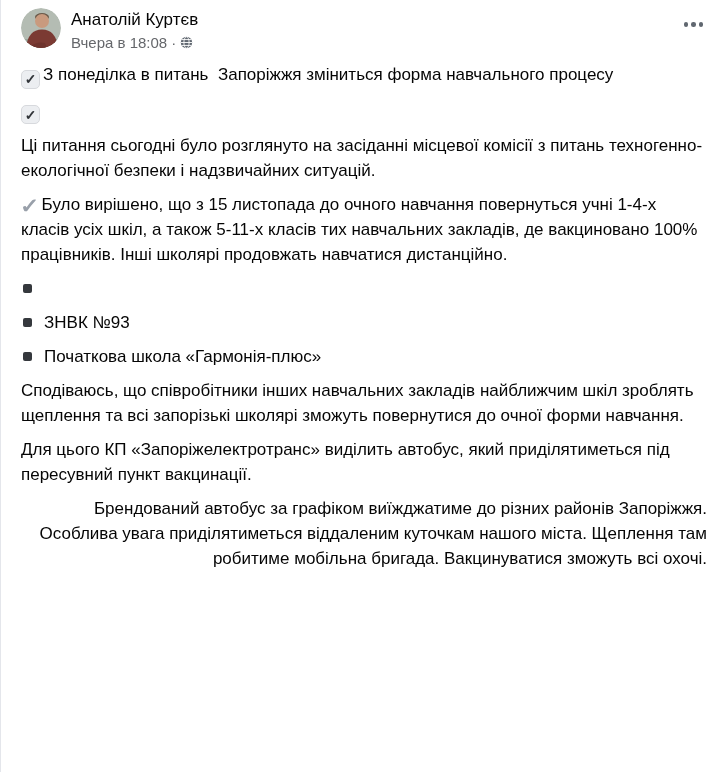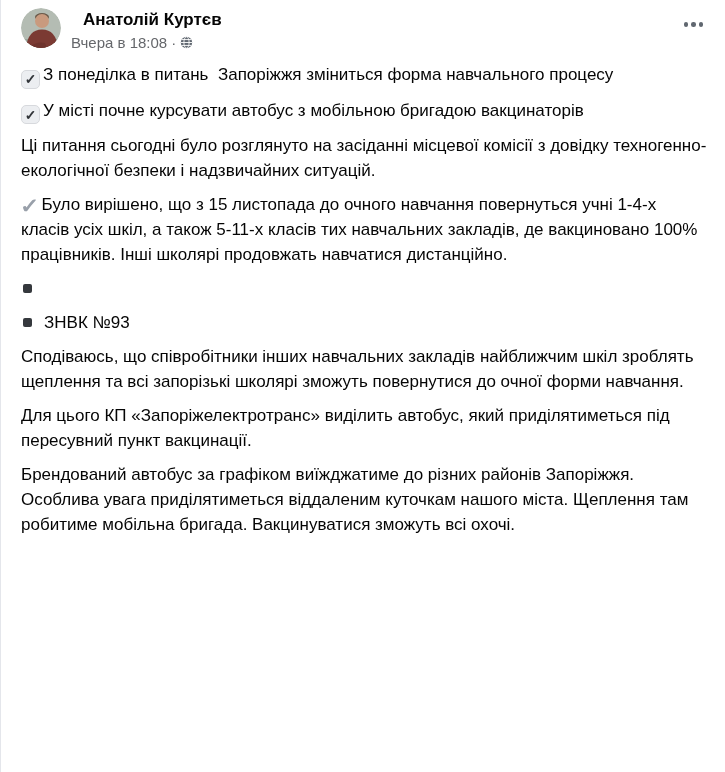"Анатолій Куртєв" .author { font-weight: 700 -> 400; margin-left: 12px -> none }
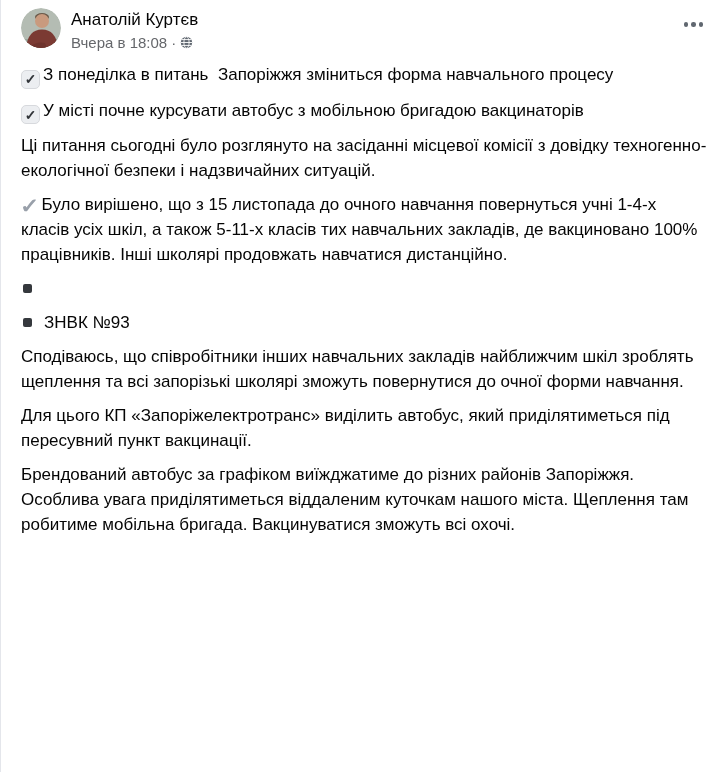"У місті почне курсувати автобус" span.txt { html: <span>У місті почне курсувати автобус з мобільною бригадою вакцинаторів</span> -> none }
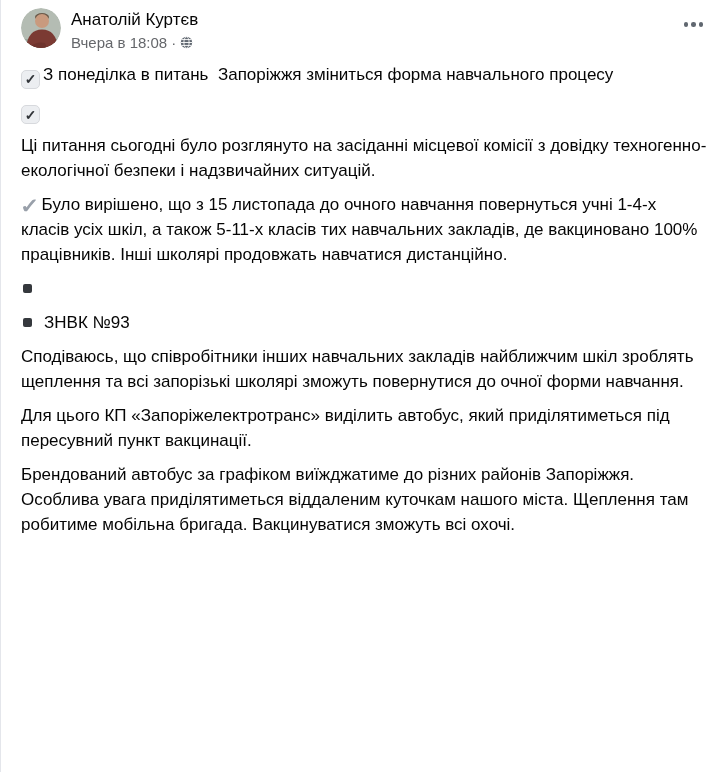"Ці питання сьогодні було розглянуто" span.txt { text: довідку -> питань }
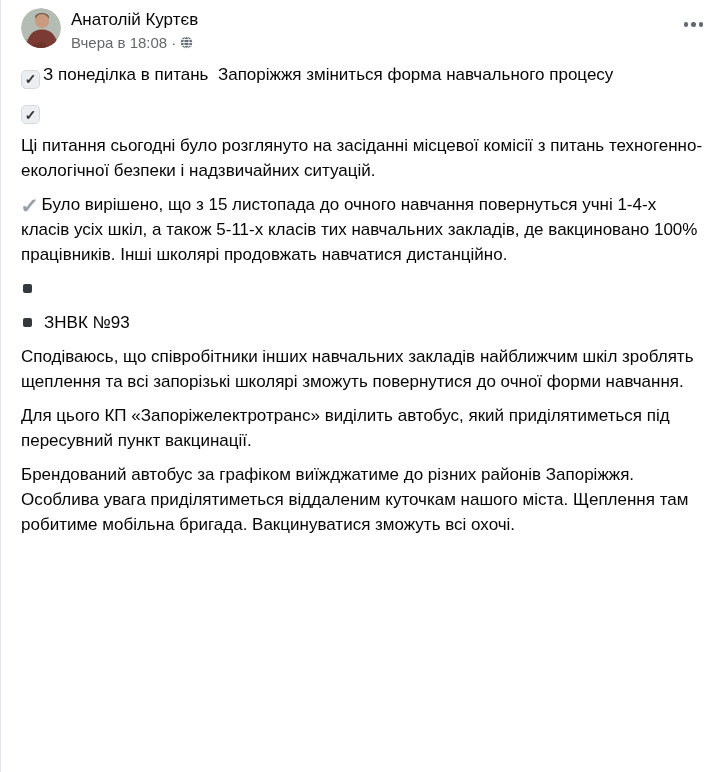"Початкова школа «Гармонія-плюс»" p.para { html: none -> <p><span></span><span>Початкова школа «Гармонія-плюс»</span></p> }
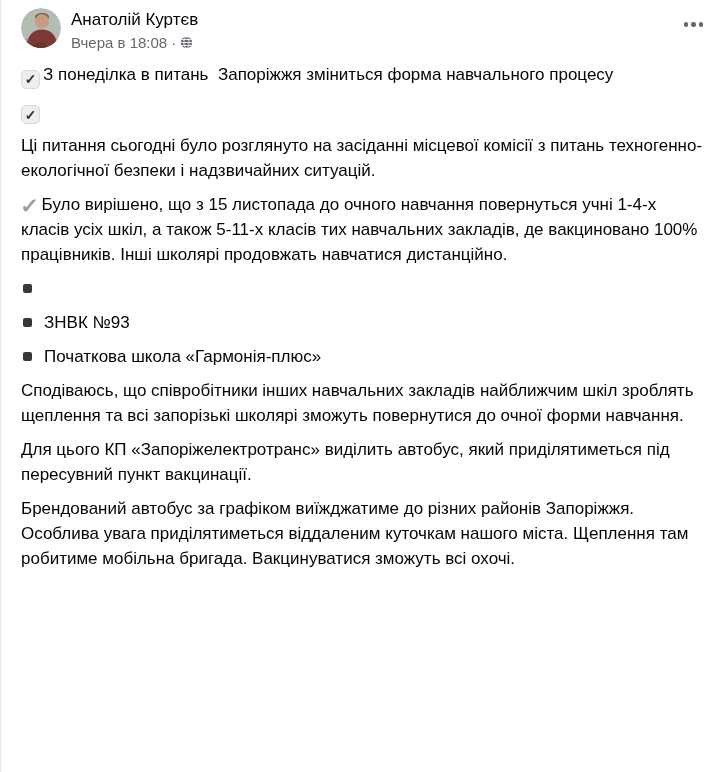"Брендований автобус за графіком" .para:last-child { text-align: none -> right }
